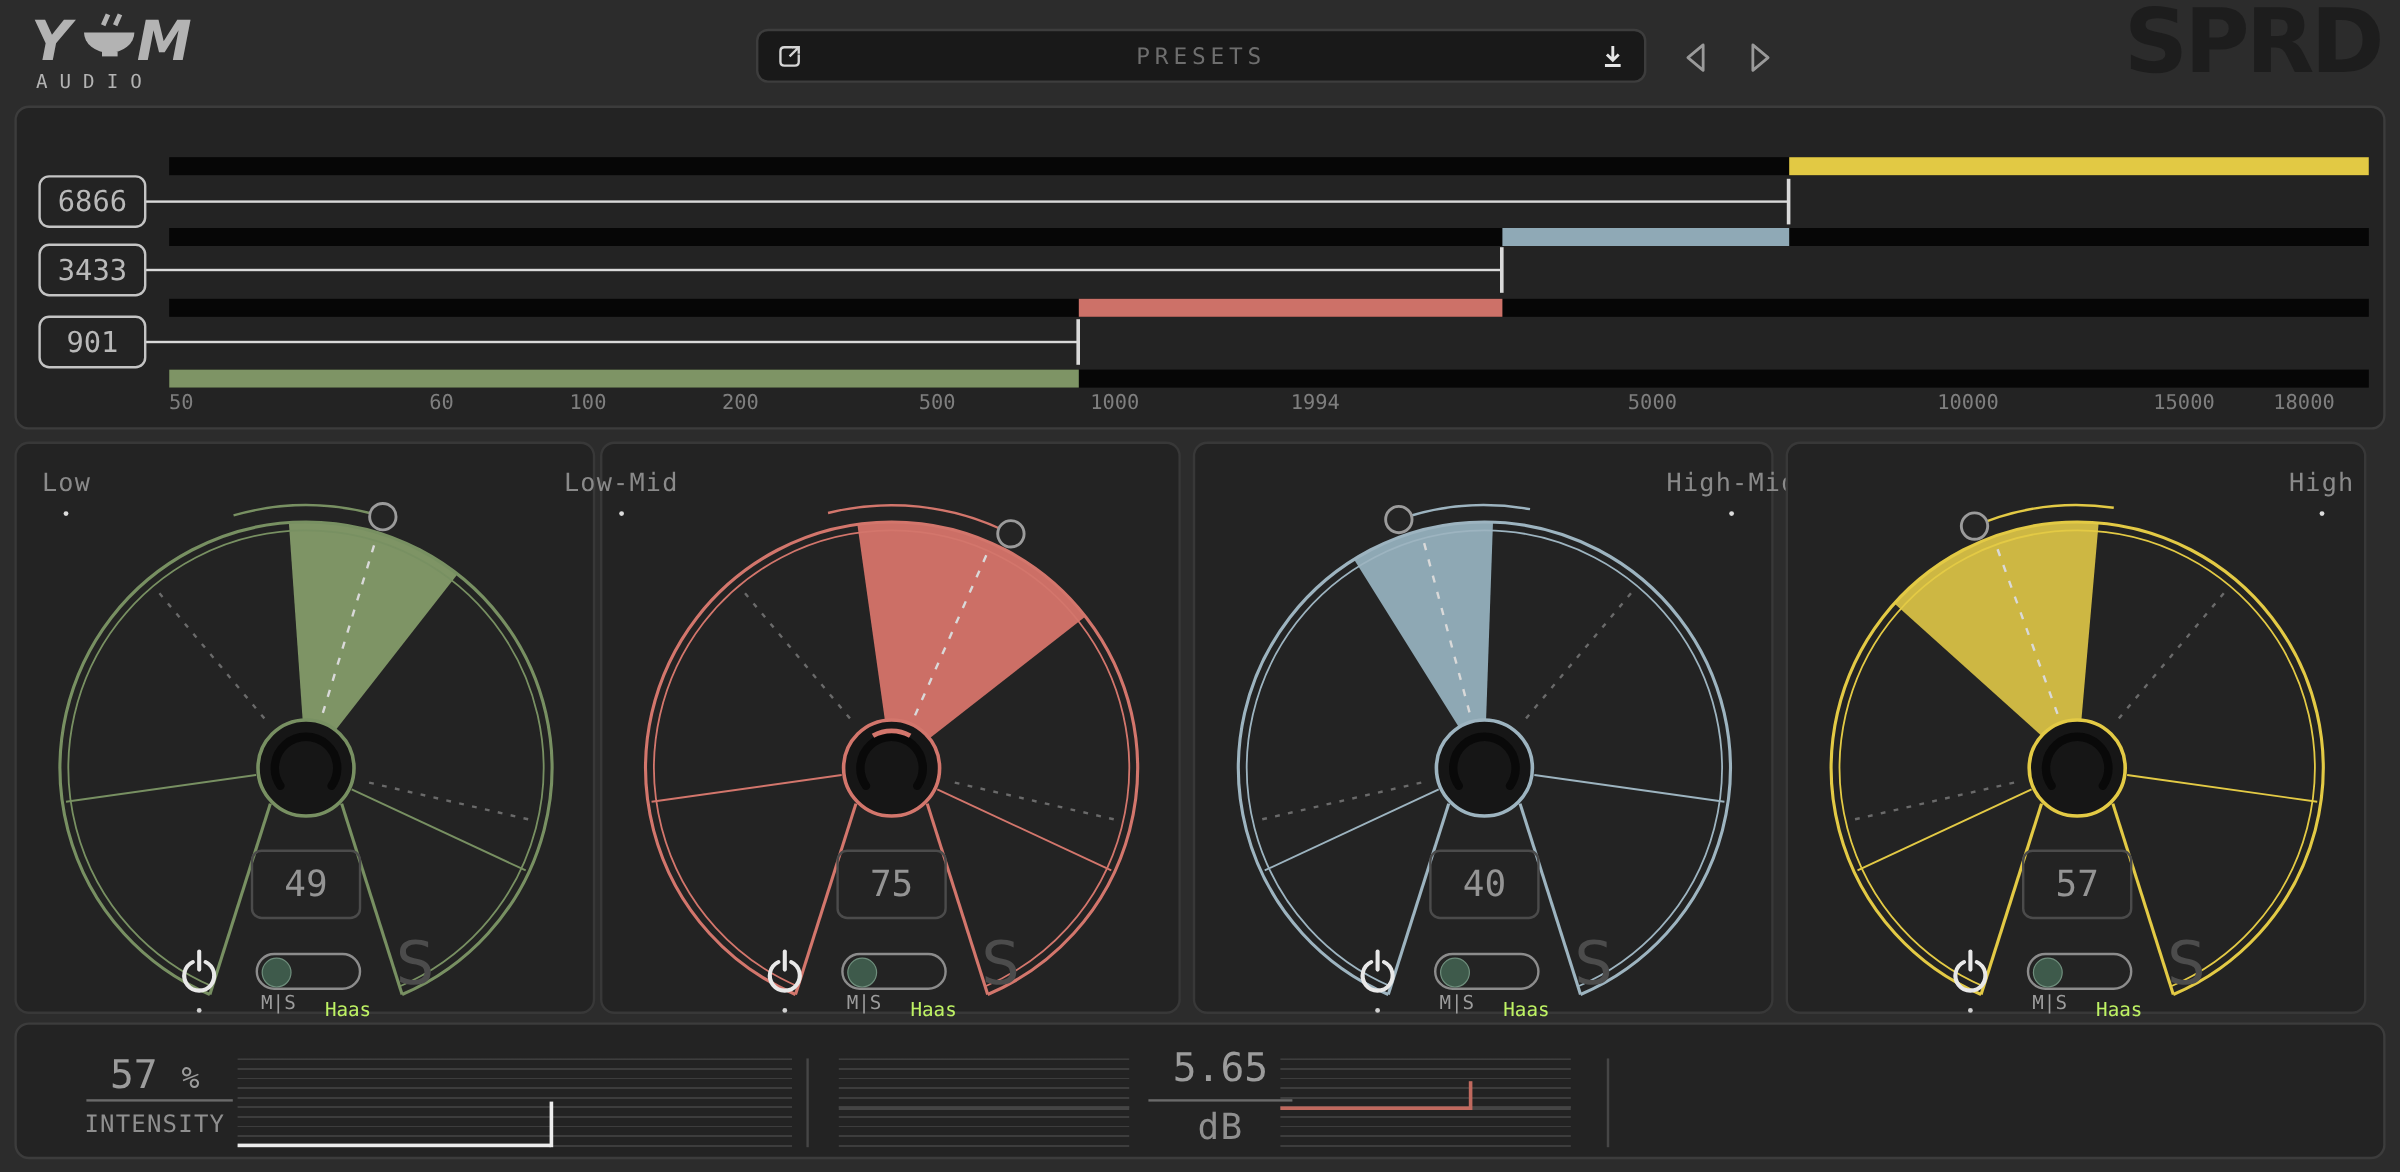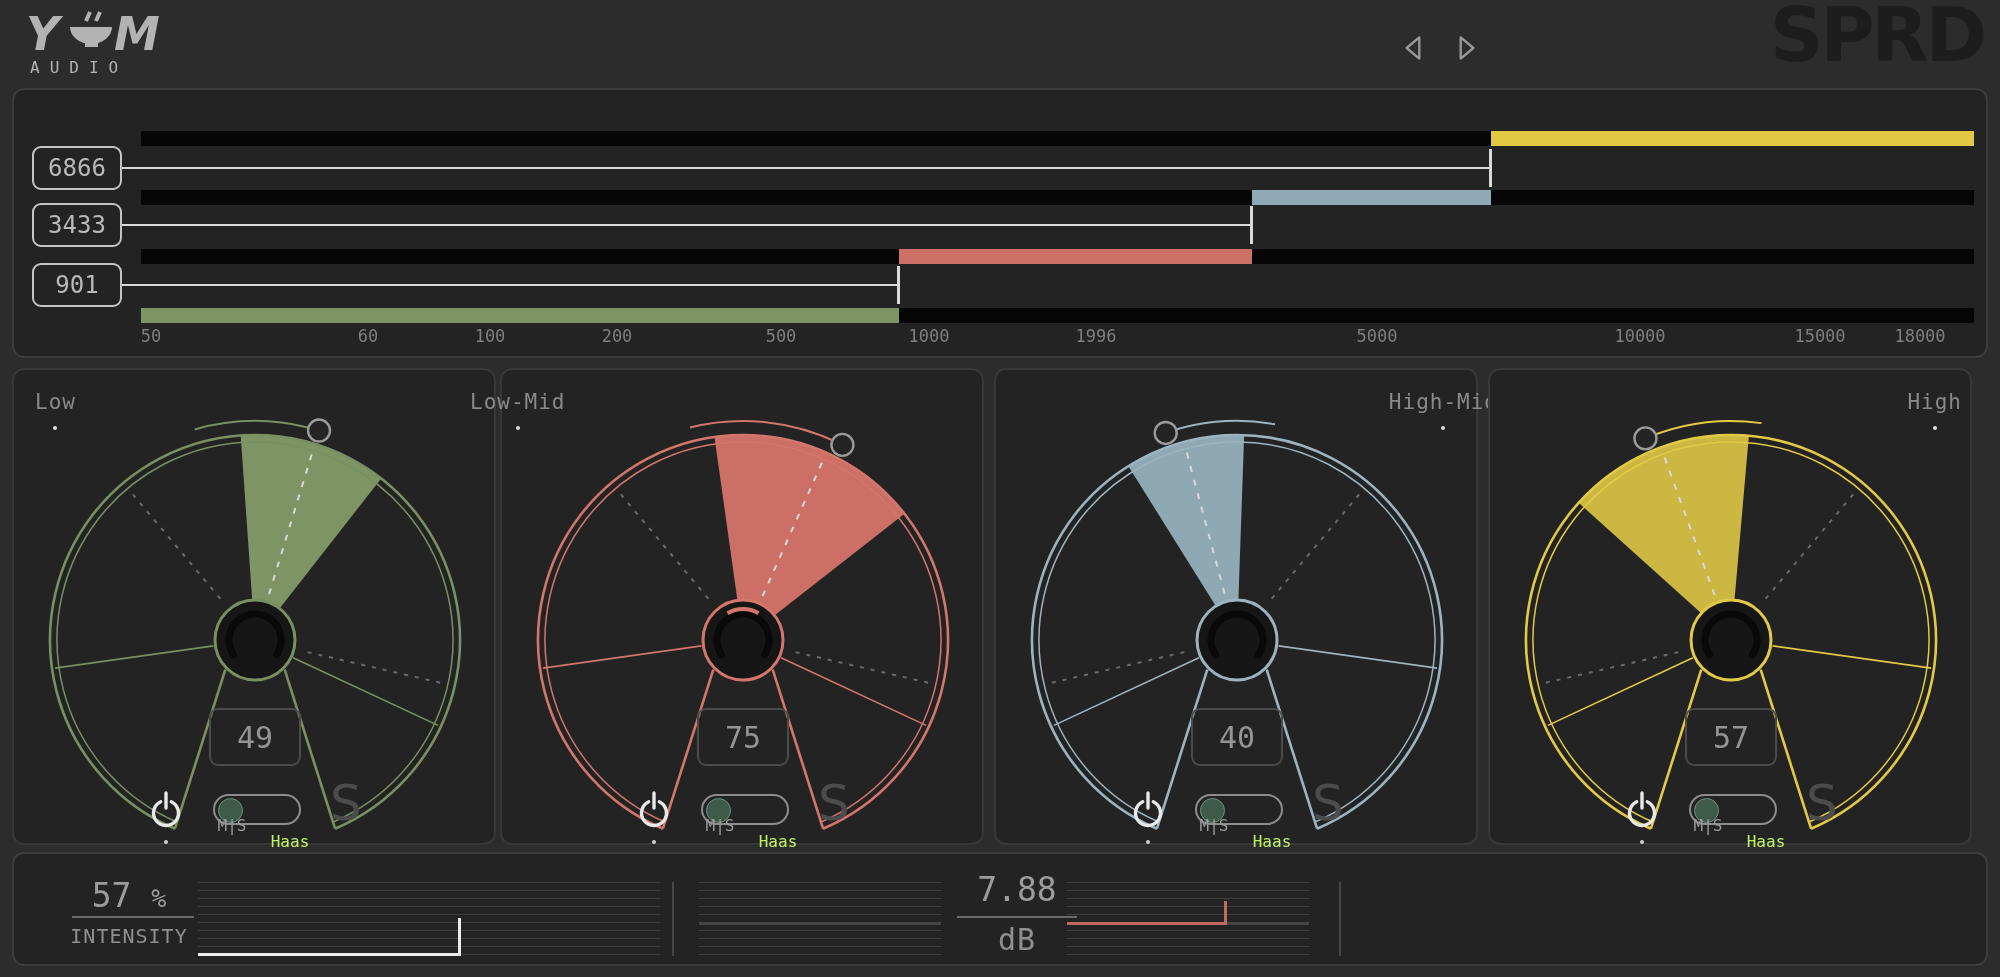"PRESETS" div.presets-bar { html: none -> <div> <svg> <path></path> <path></path> </svg> <span>PRESETS</span> <svg> <path></path> </svg> </div> }
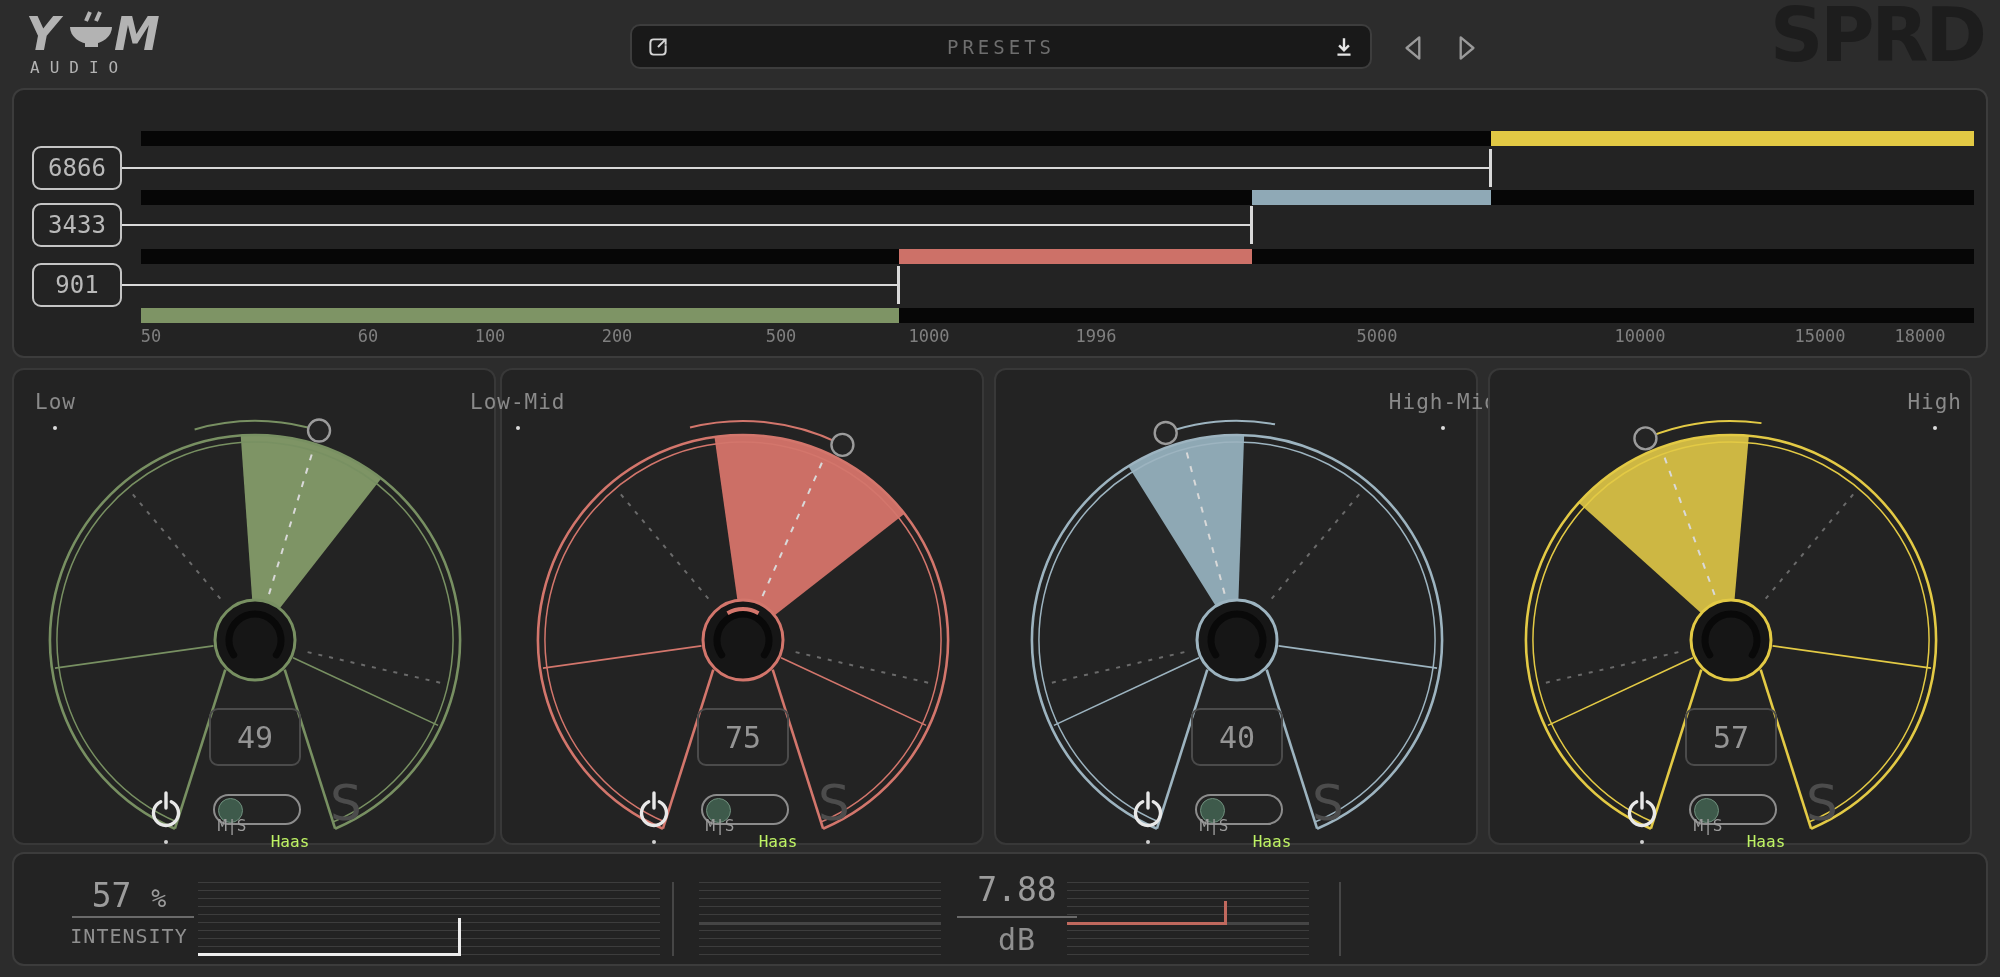"1996" span.axis-label { text: 1996 -> 1994 }
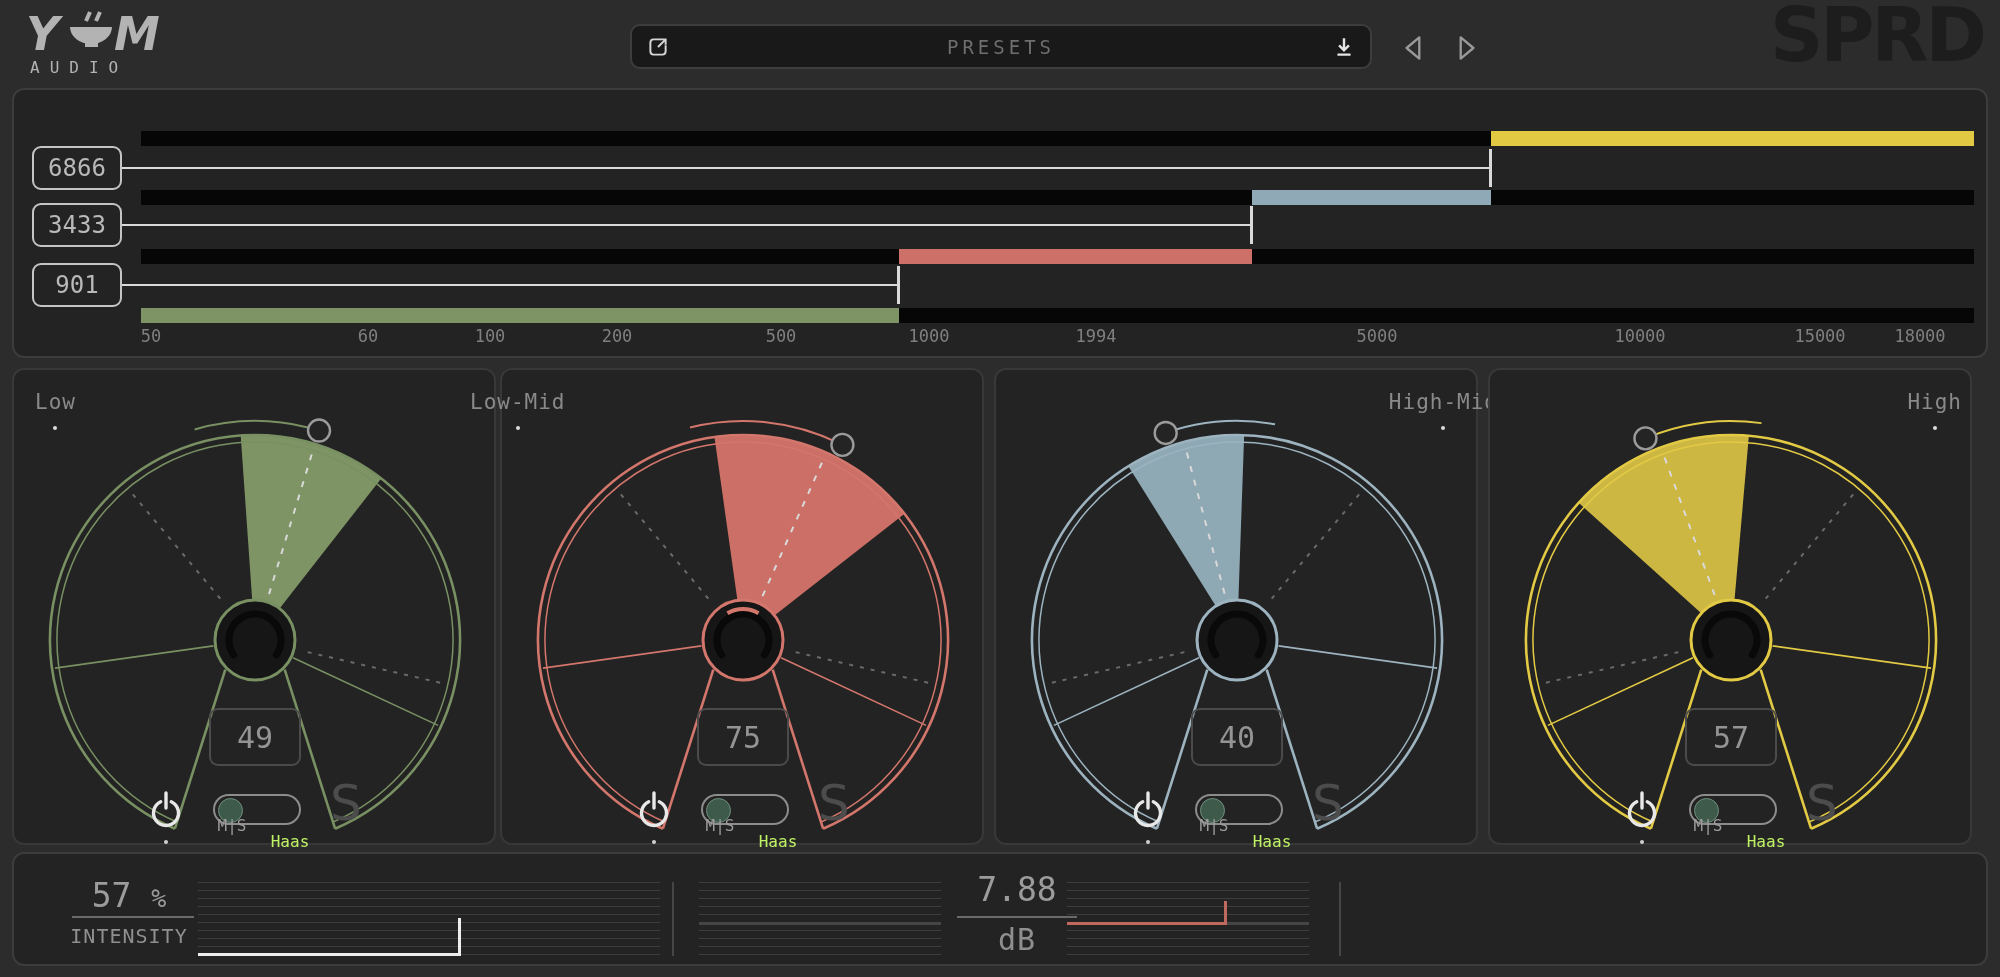"M|S" .ms-label { top: 446px -> 456px }
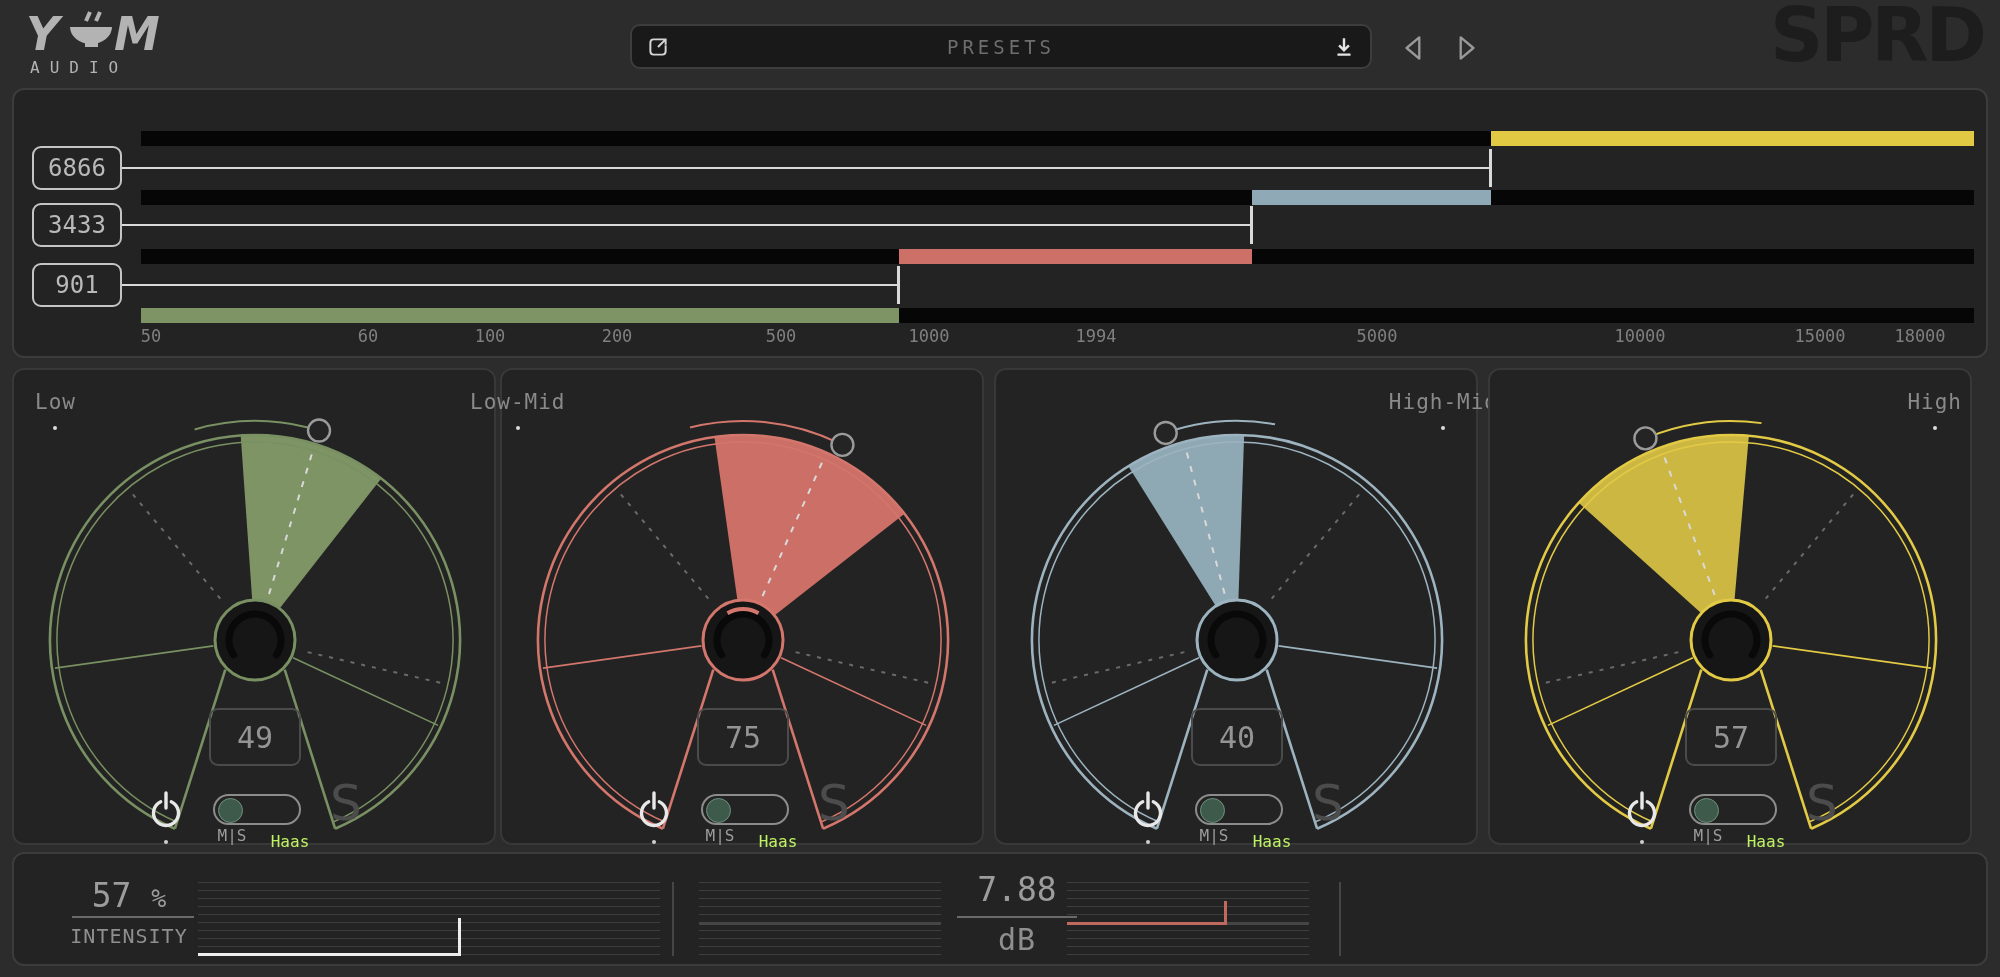"7.88" div.big-val { text: 7.88 -> 5.65 }
